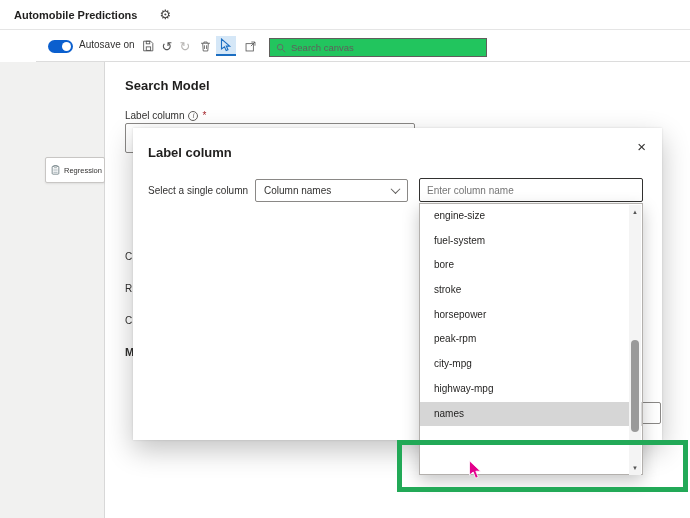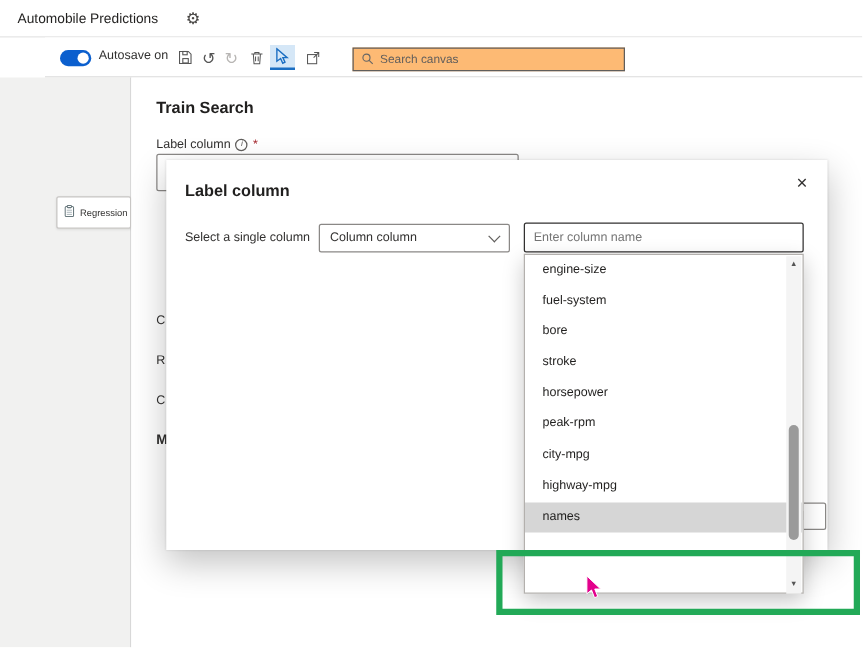"Automobile Predictions" .header-title { font-weight: normal -> bold }
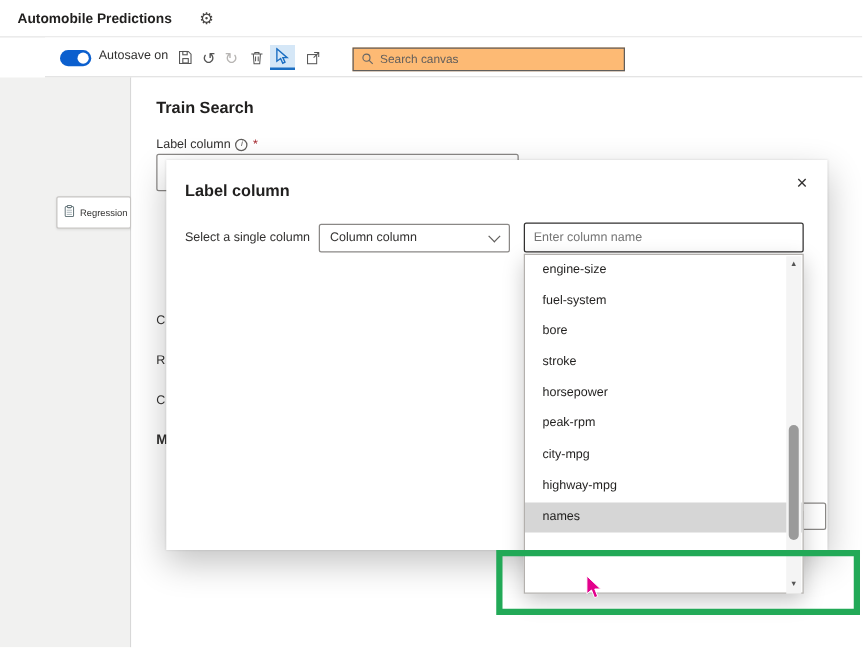"Search canvas" .searchbox { background: #fdba74 -> #22c55e; left: 246px -> 233px }
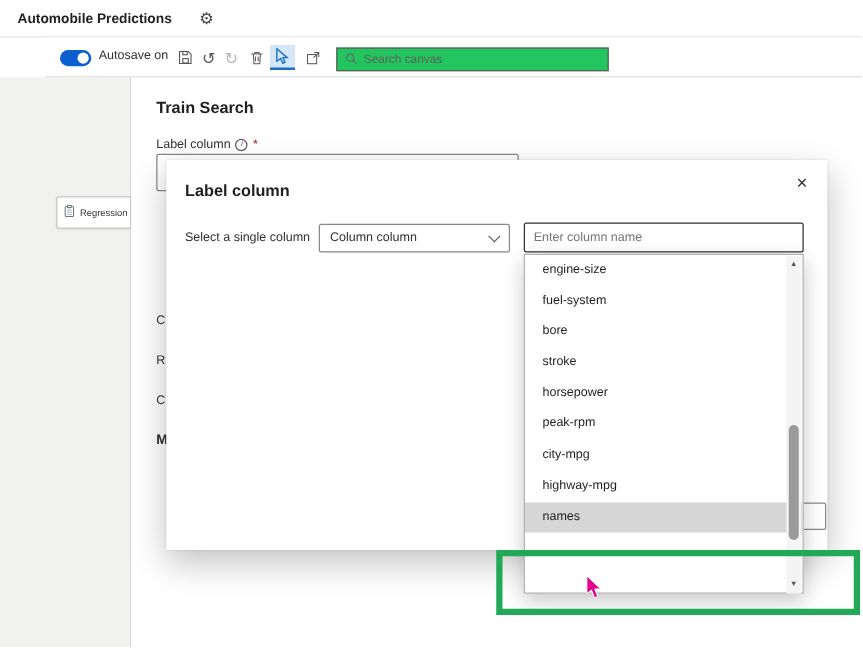"Train Search" div.panel-title { text: Train Search -> Search Model }
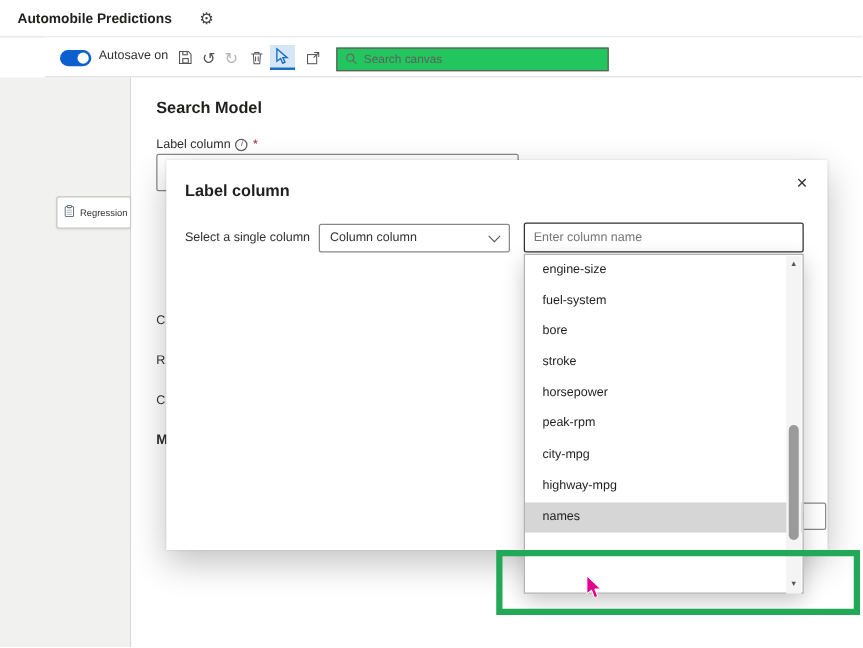"Column column" span.dropdown-value { text: column -> names }
